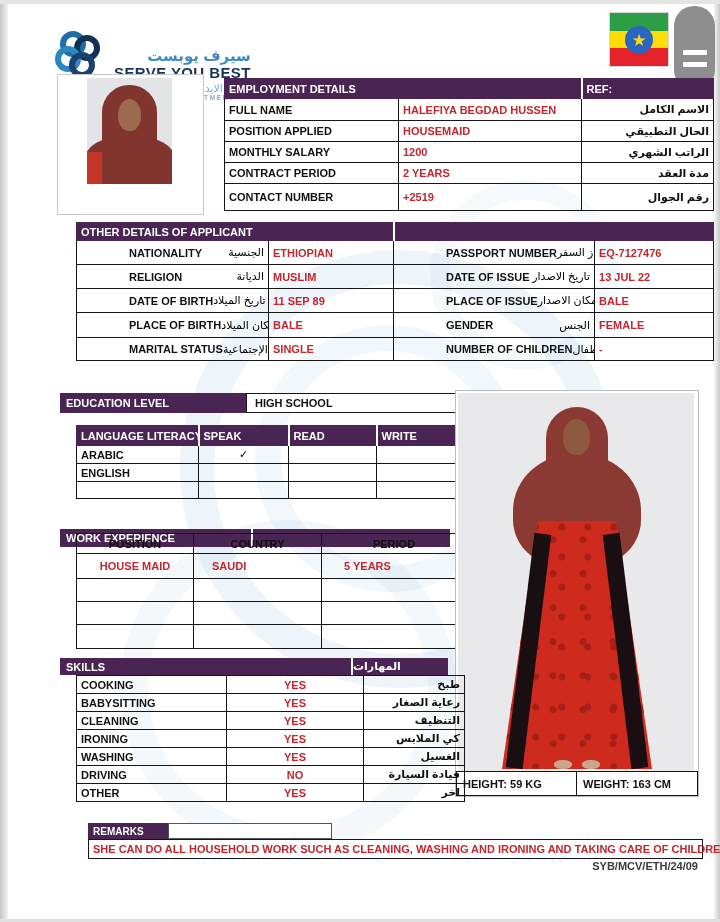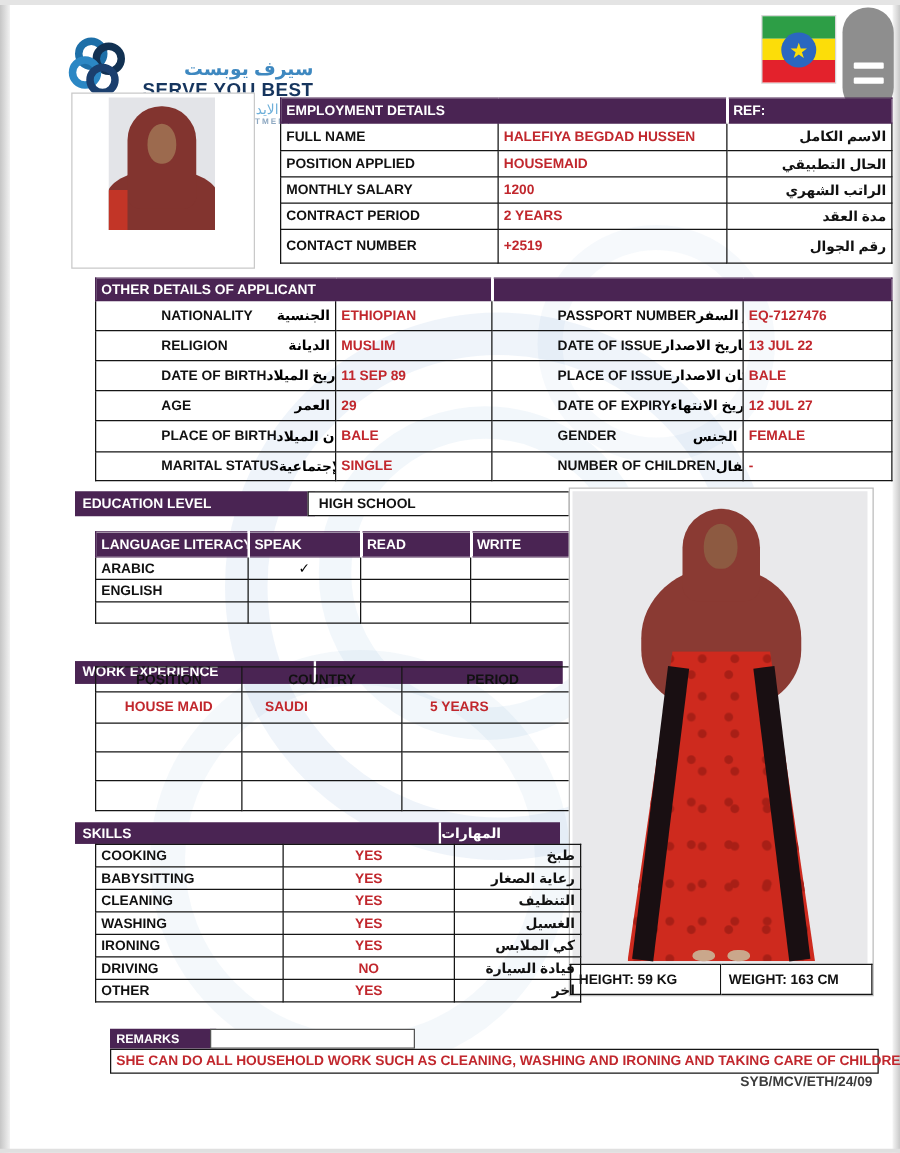"الجنسية" .duo .arin { font-weight: bold -> normal }
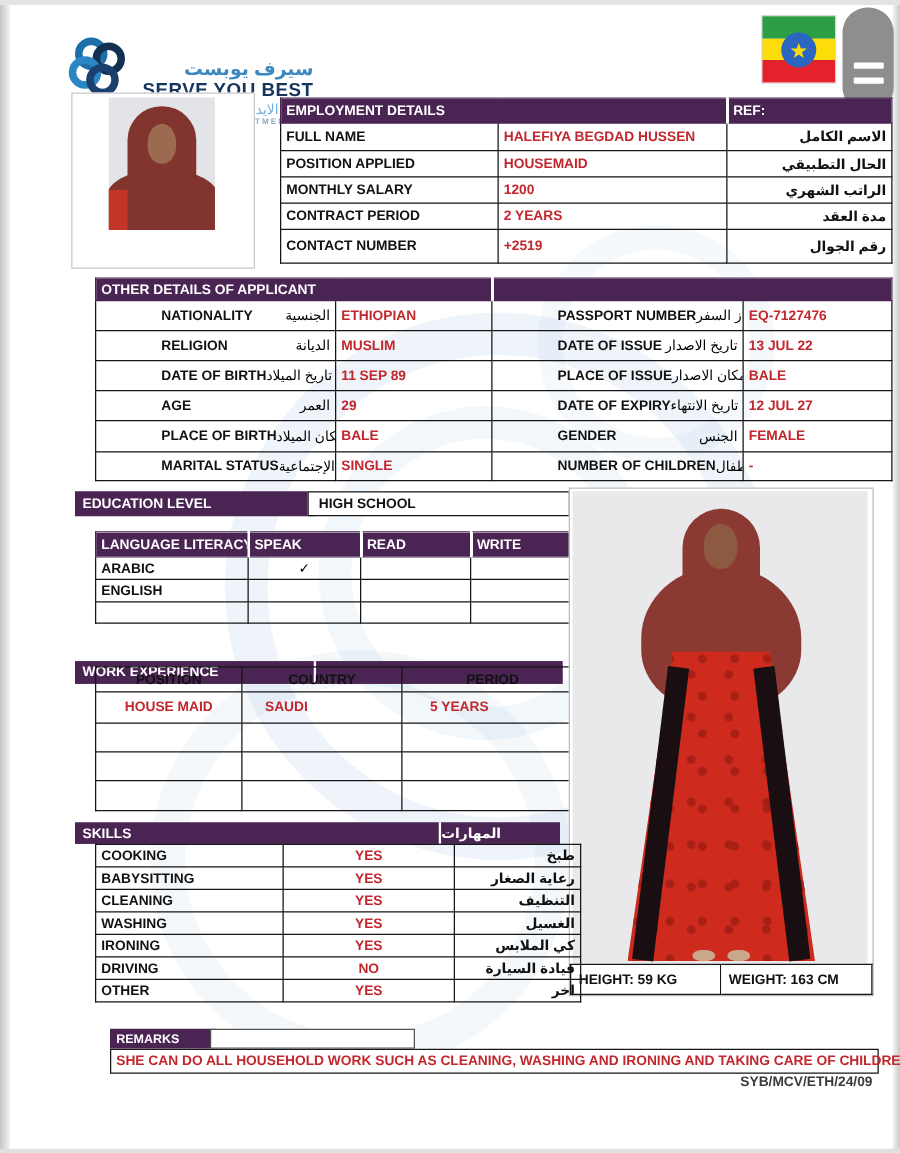"AGE" tr { html: <tr> <td> <div> <span>AGE</span> <span>العمر</span> </div> </td> <td>29</td> <td> <div> <span>DATE OF EXPIRY</span> <span>تاريخ الانتهاء</span> </div> </td> <td>12 JUL 27</td> </tr> -> none }
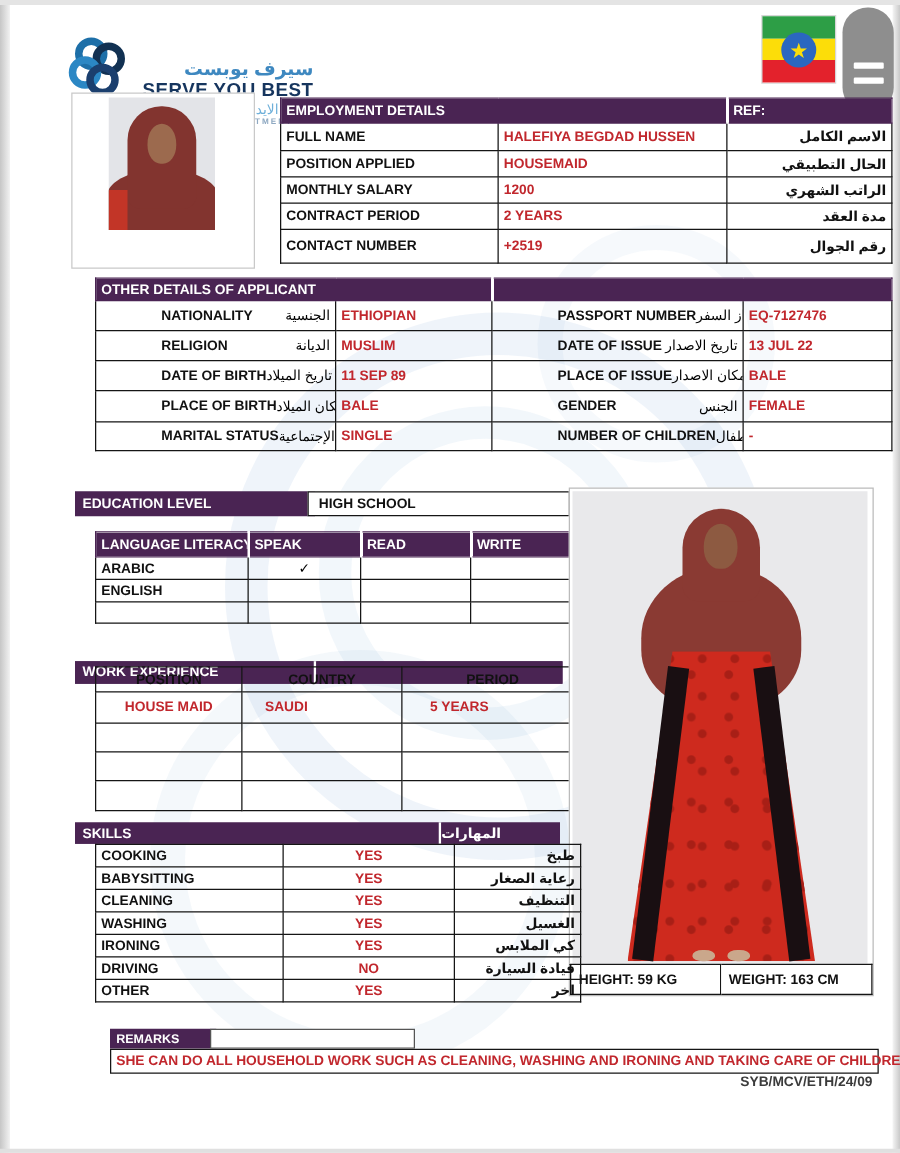"WASHING" tr { order: before "IRONING" -> after "IRONING" }
